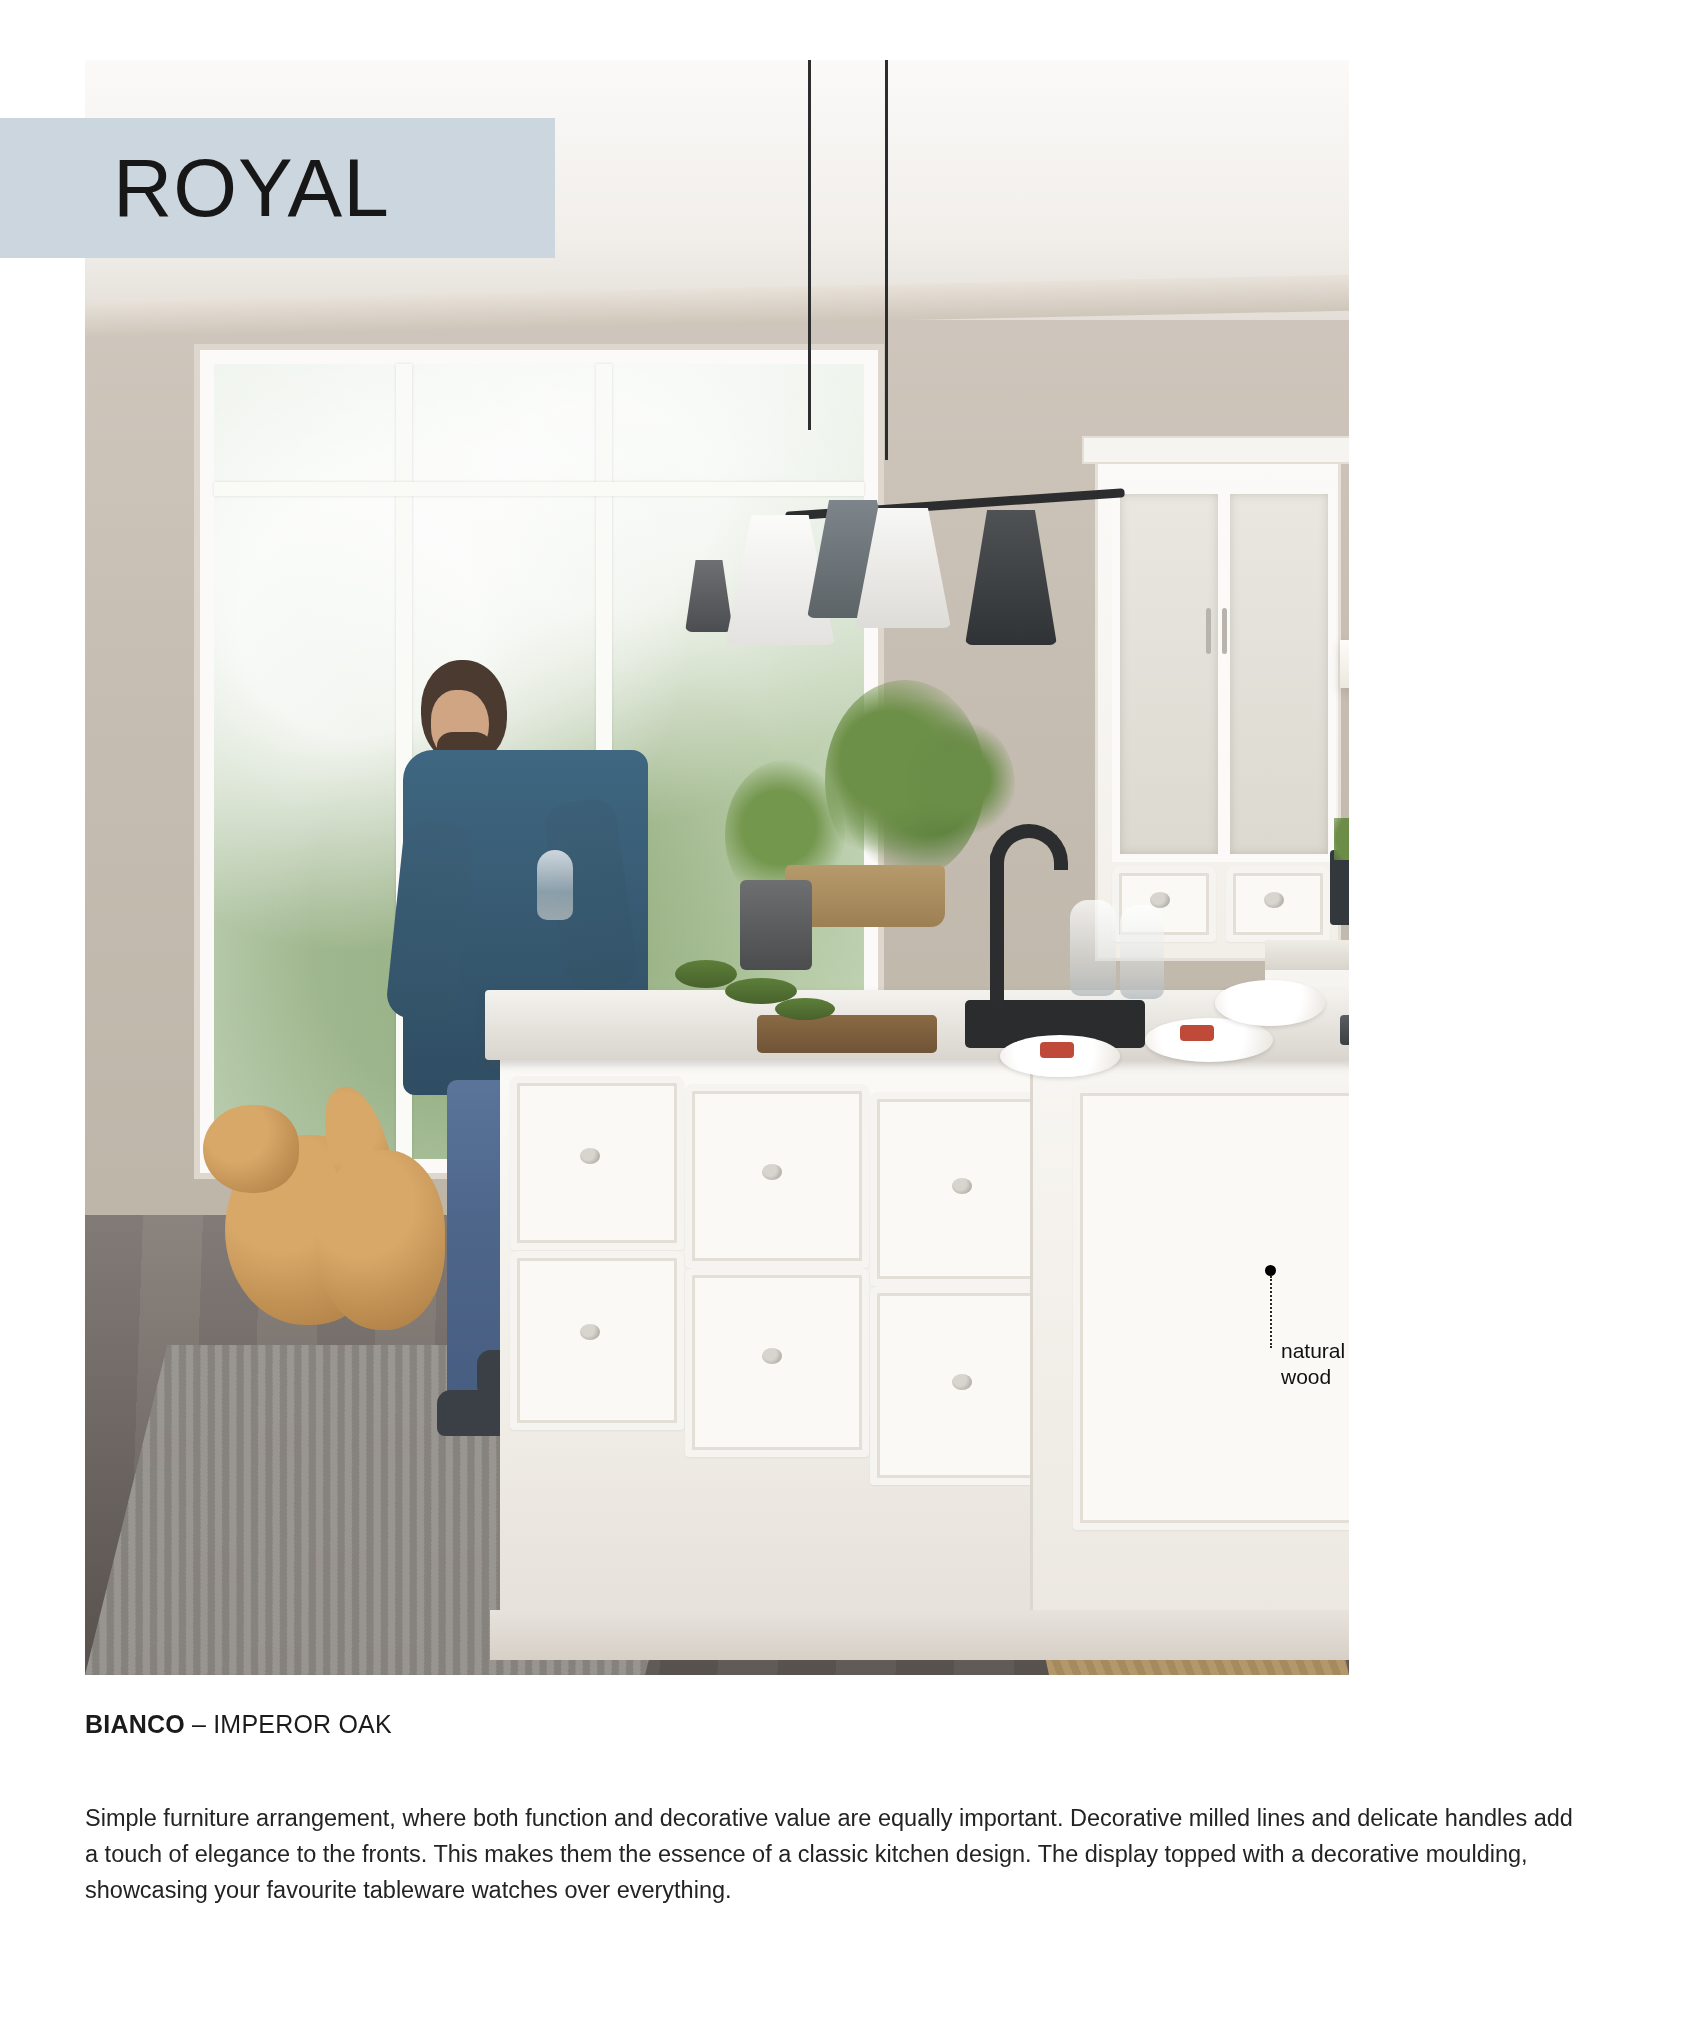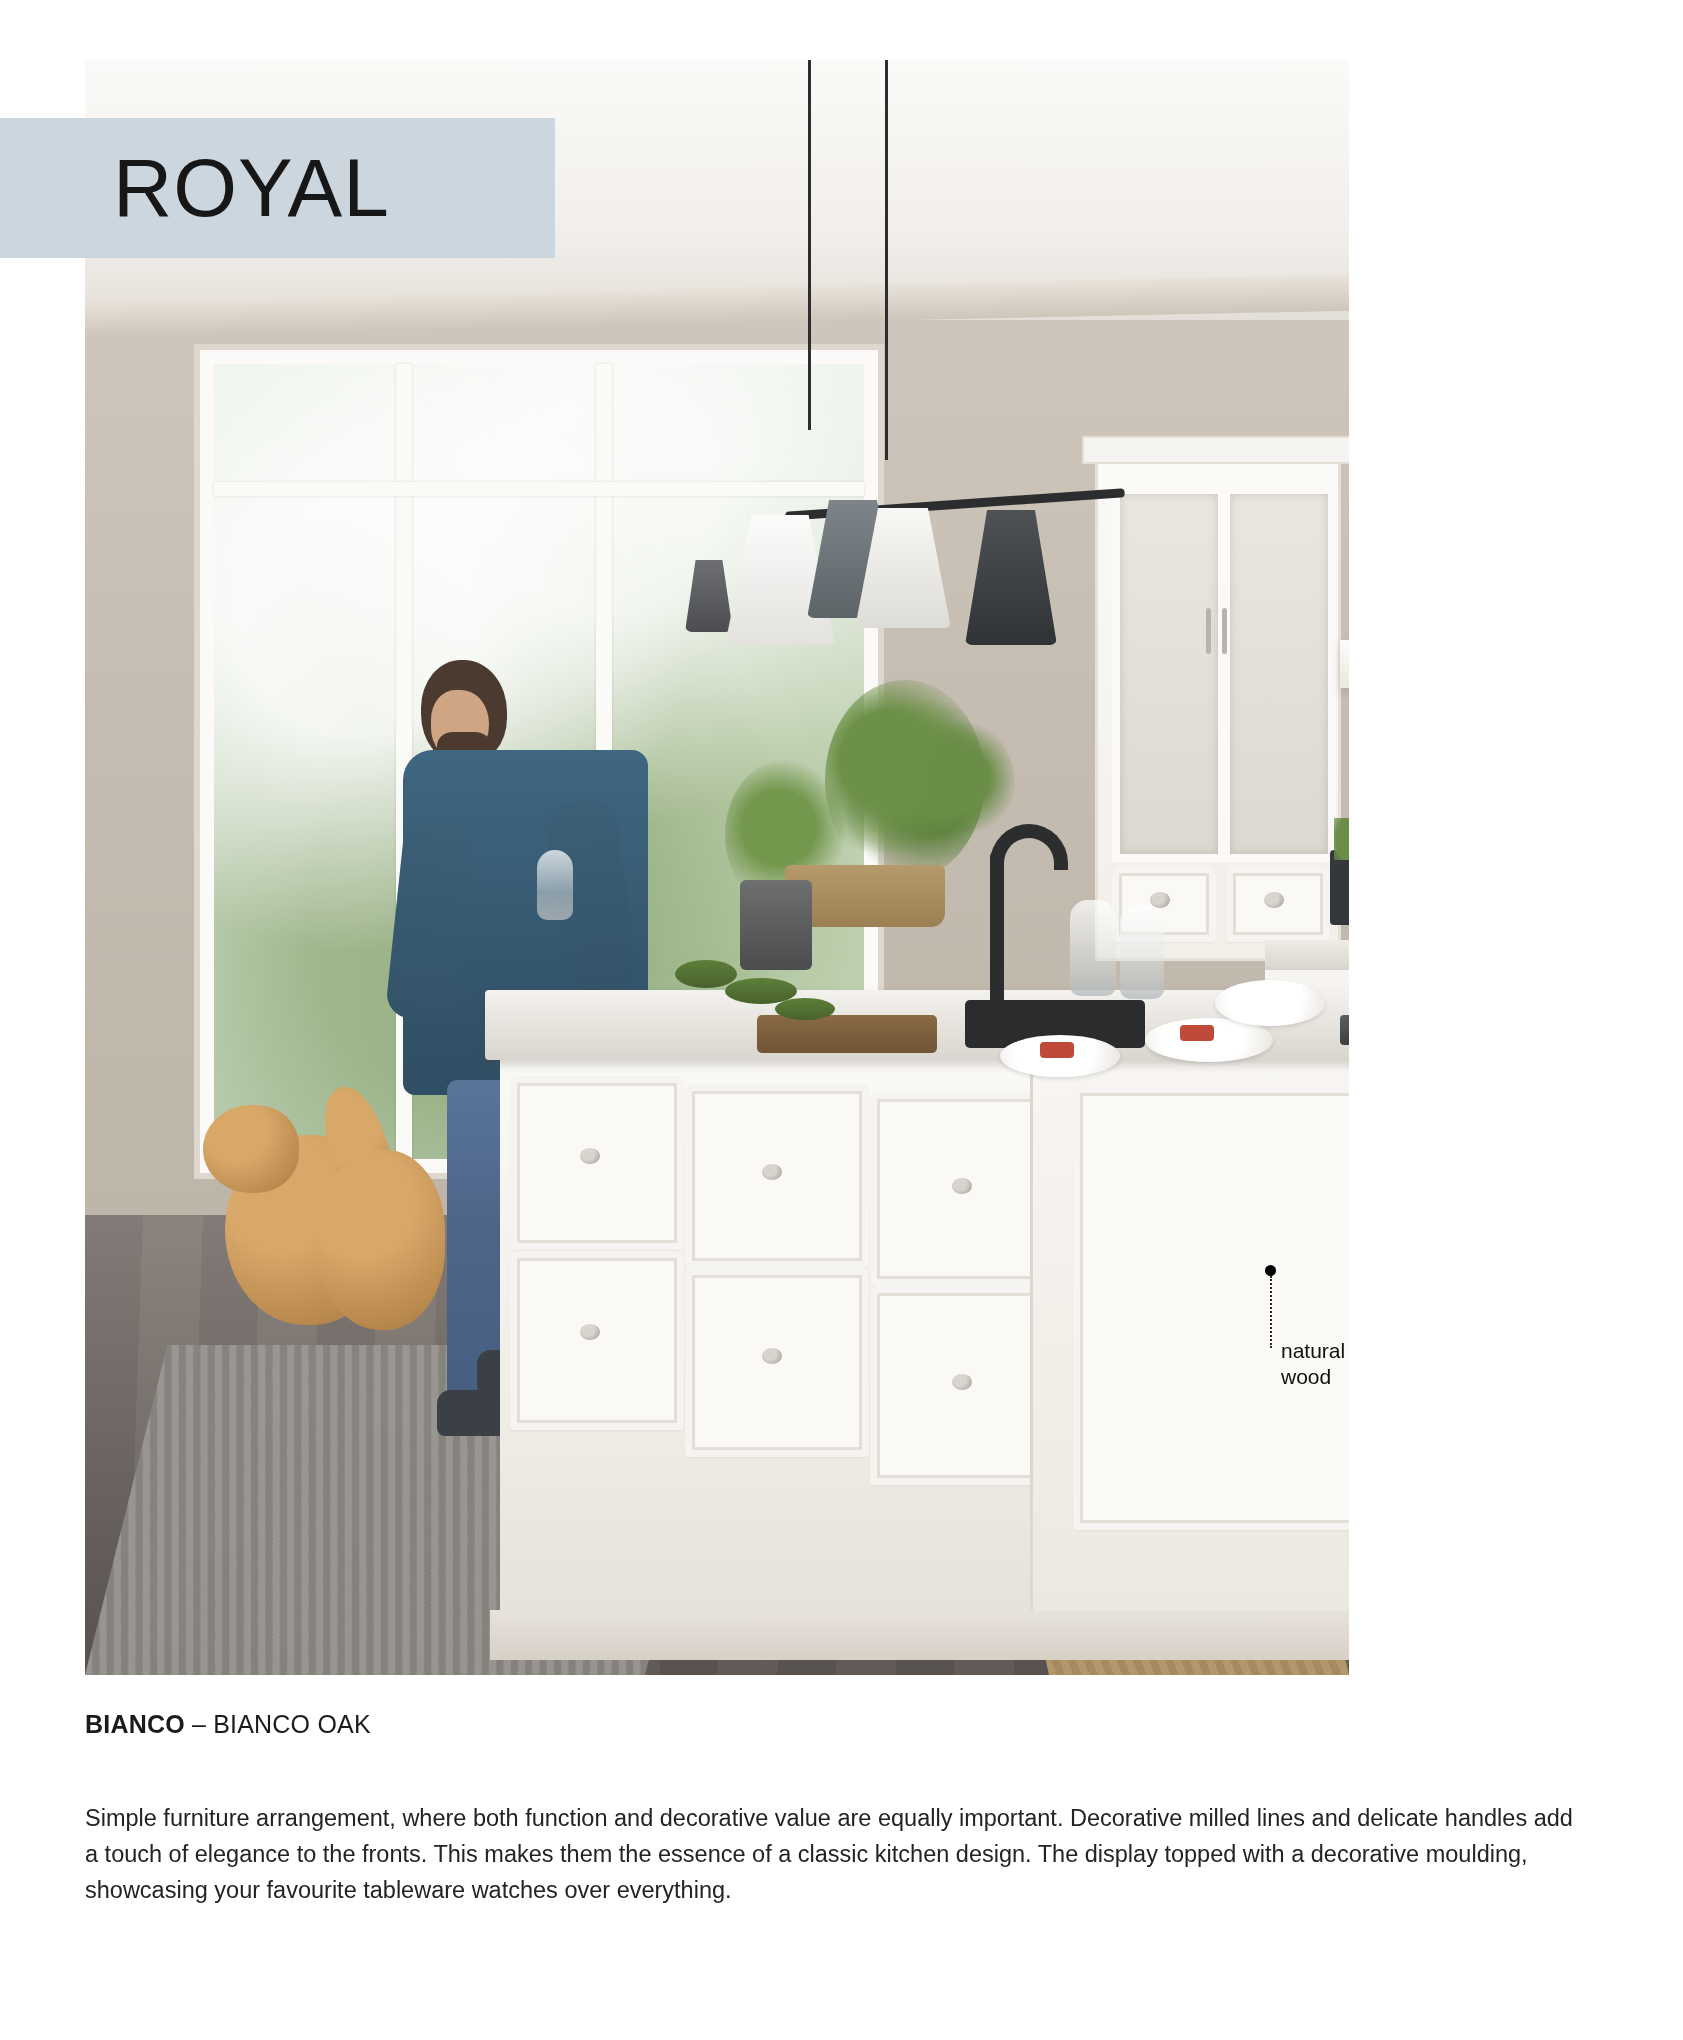"BIANCO OAK" span.model { text: BIANCO -> IMPEROR }
